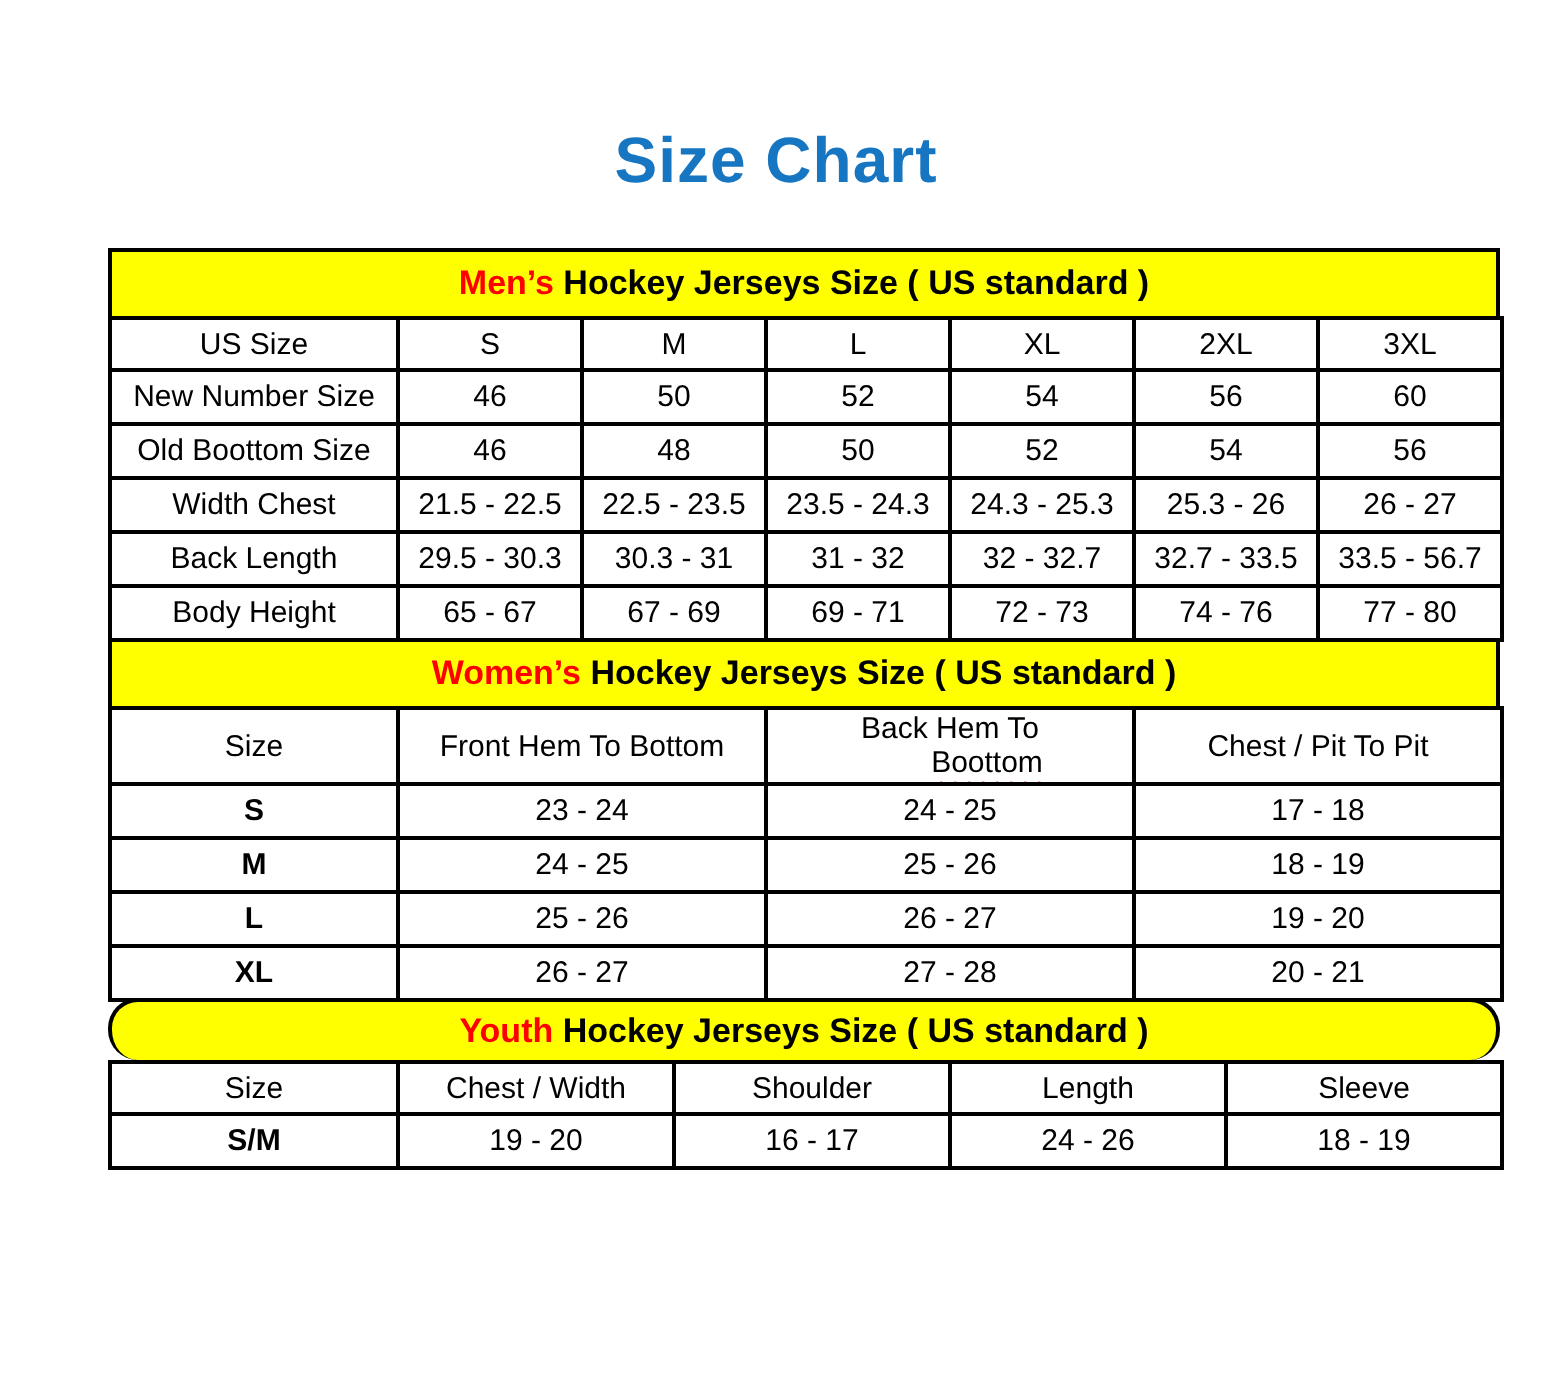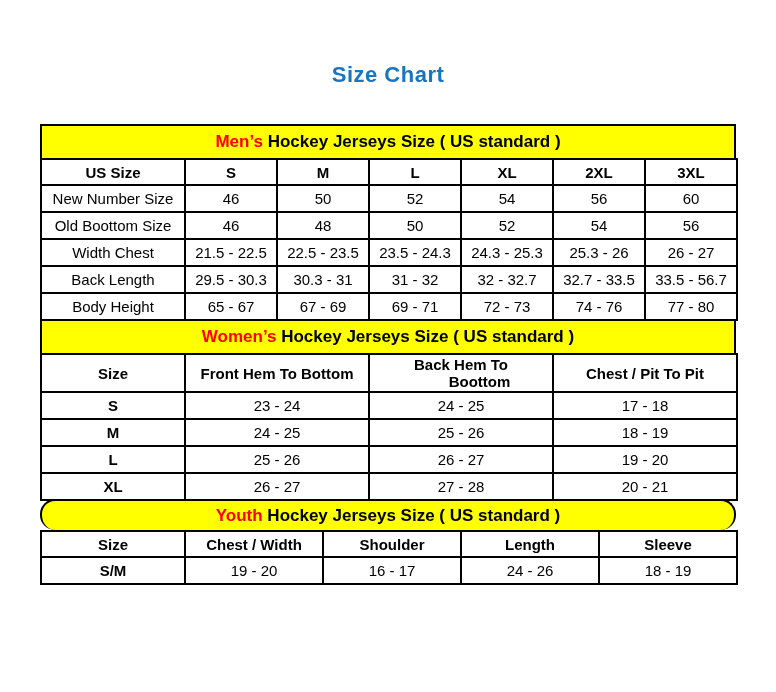"Size Chart" .title { font-size: 22px -> 32px }
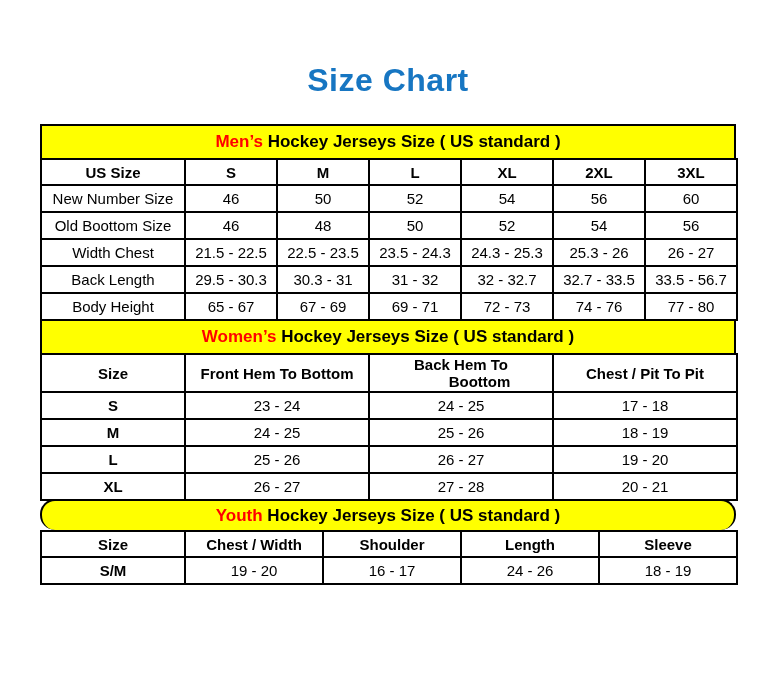"Men’s Hockey Jerseys Size (" .chart-stack { left: 40px -> 54px }
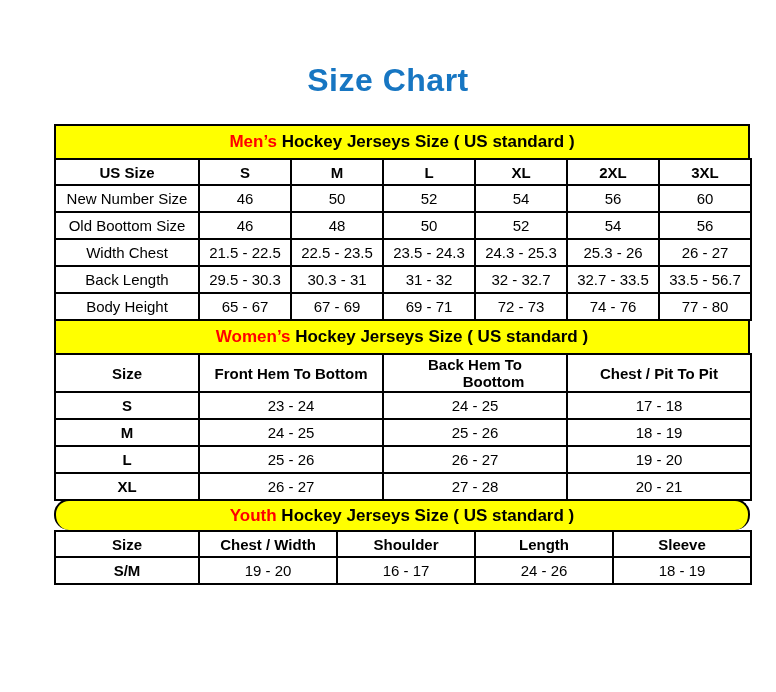"US Size" table.grid th { font-weight: bold -> normal }
